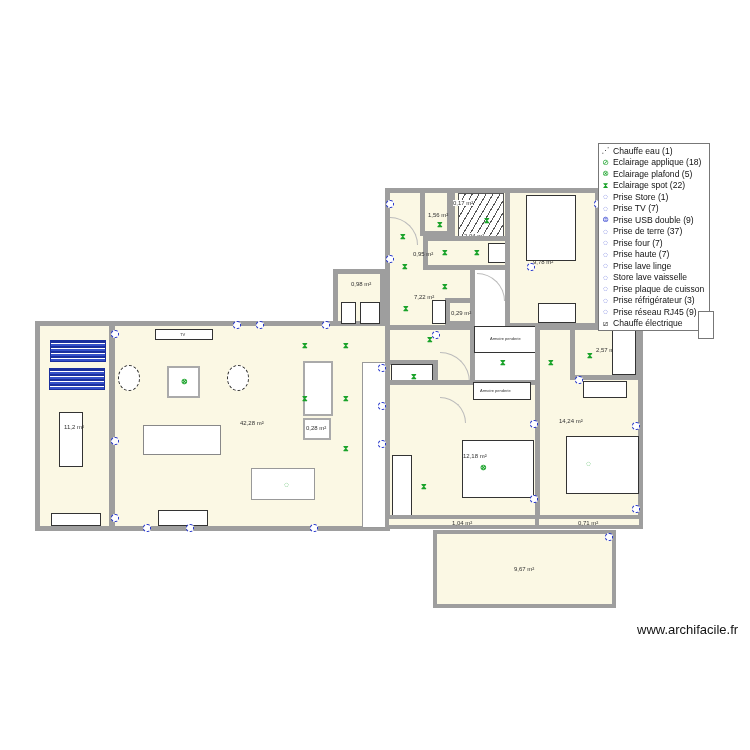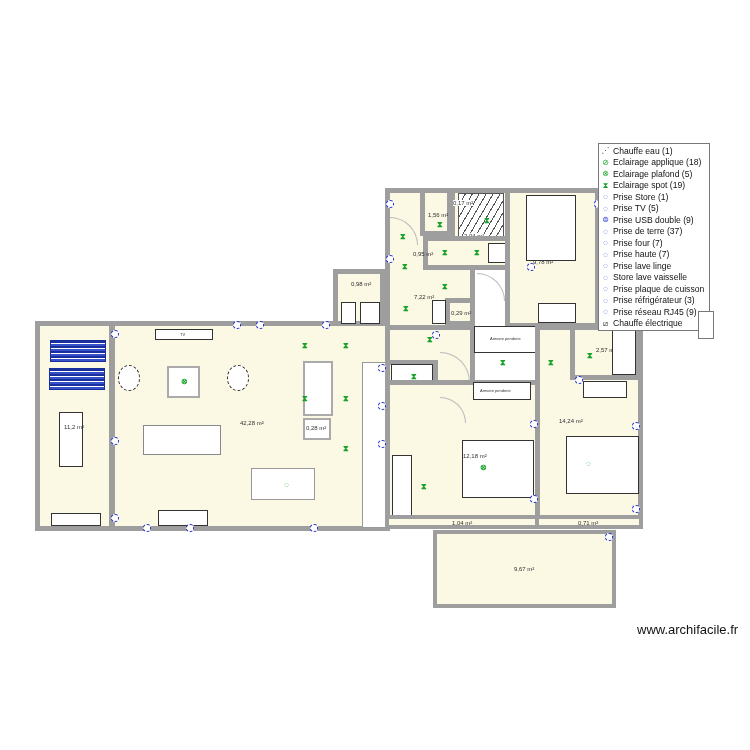"Eclairage spot (19)" span { text: 19 -> 22 }
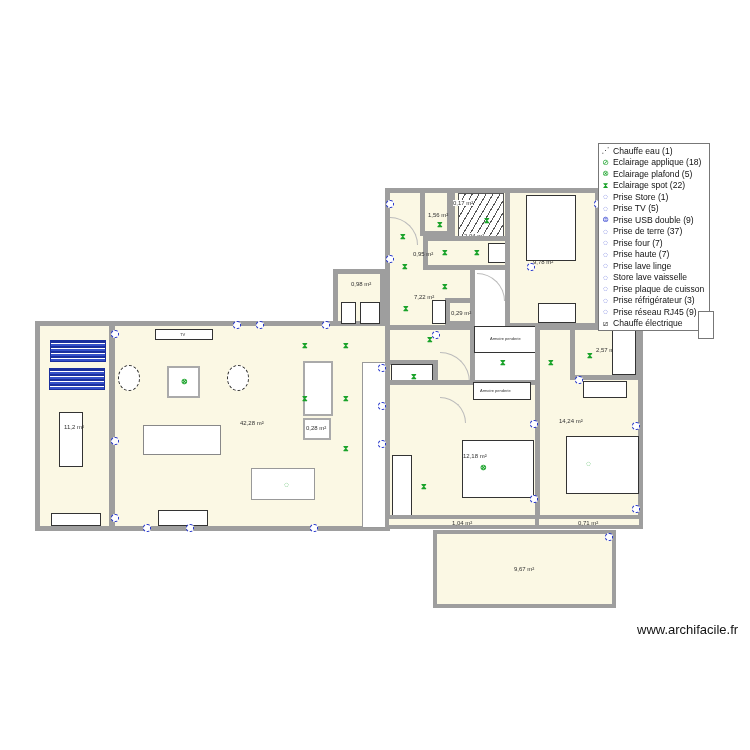"Prise TV (5)" span { text: 5 -> 7 }
